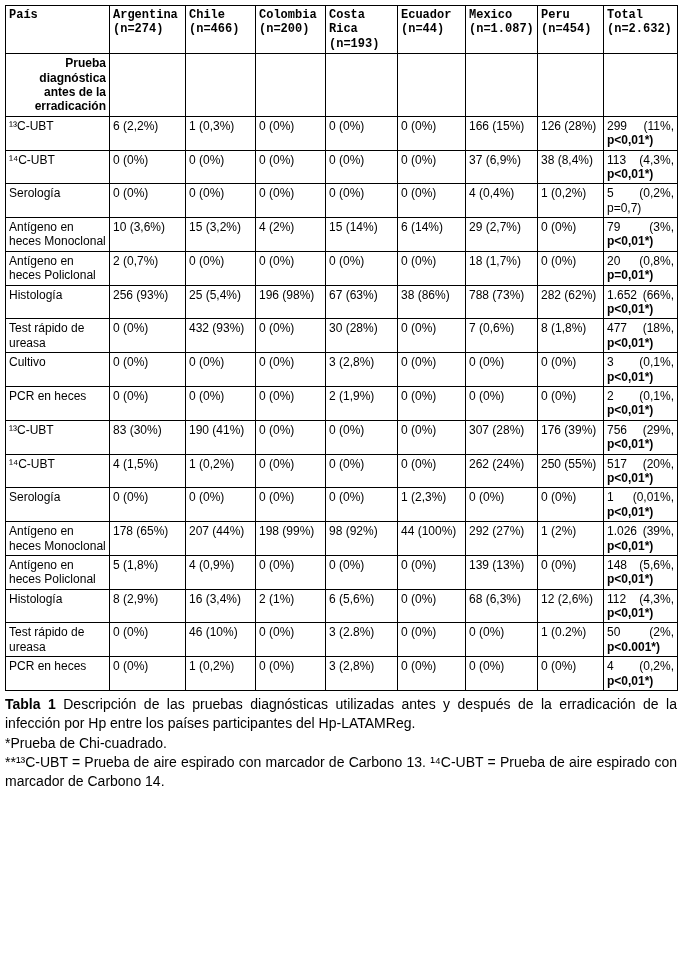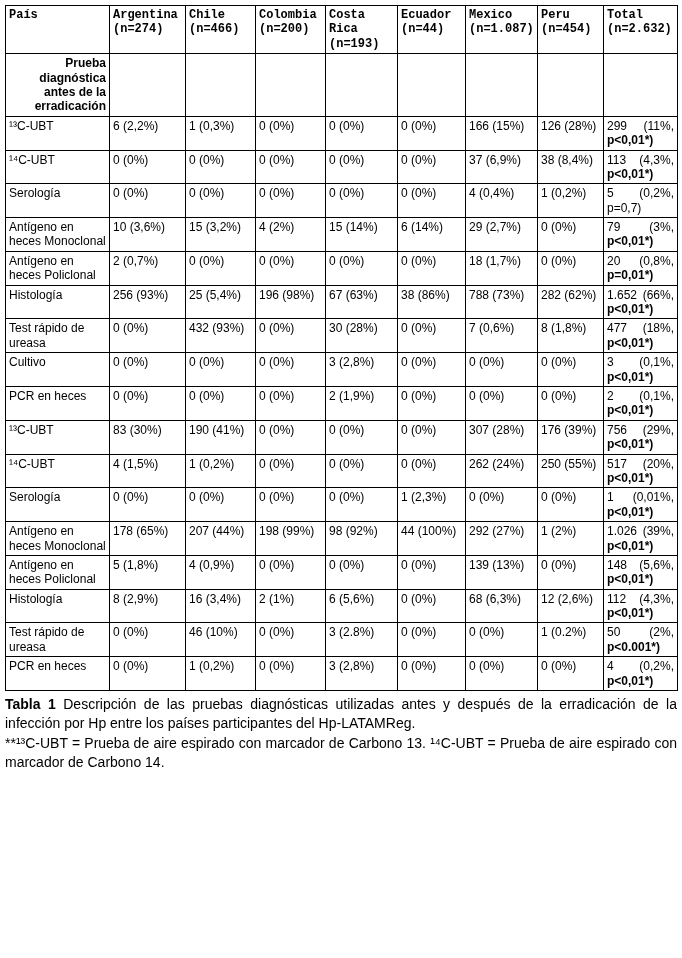"*Prueba de Chi-cuadrado." p { html: none -> <p>*Prueba de Chi-cuadrado.</p> }
